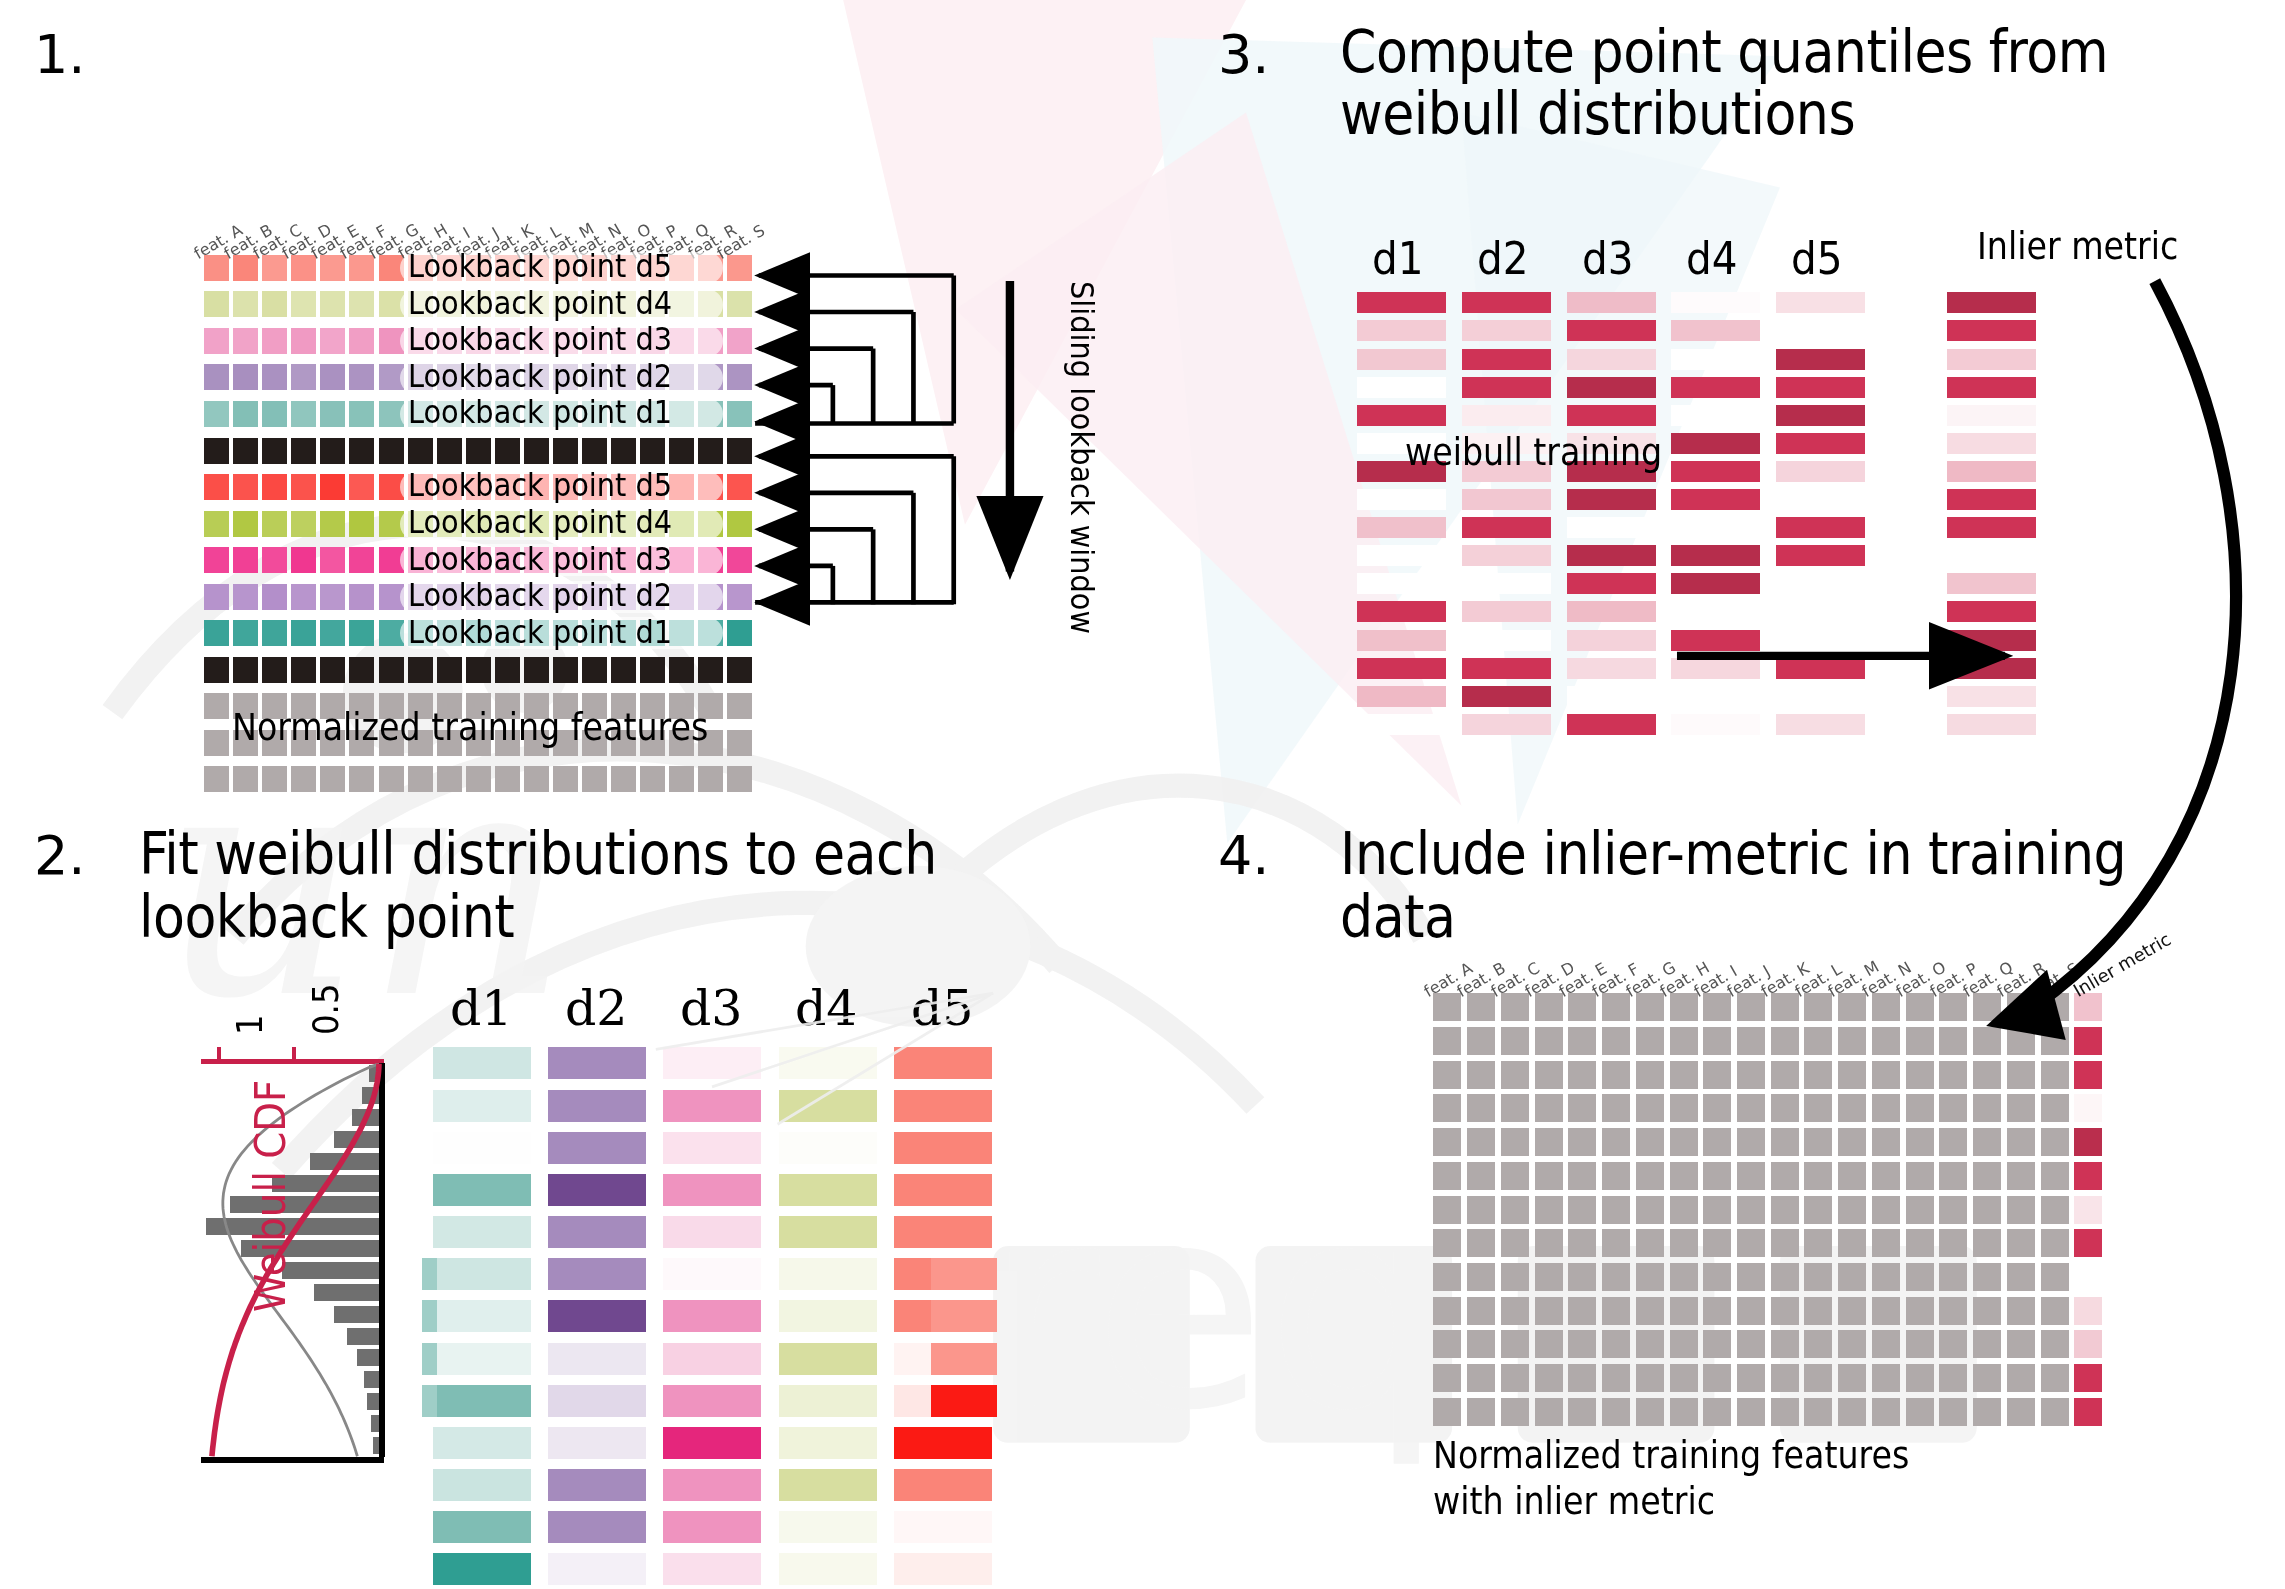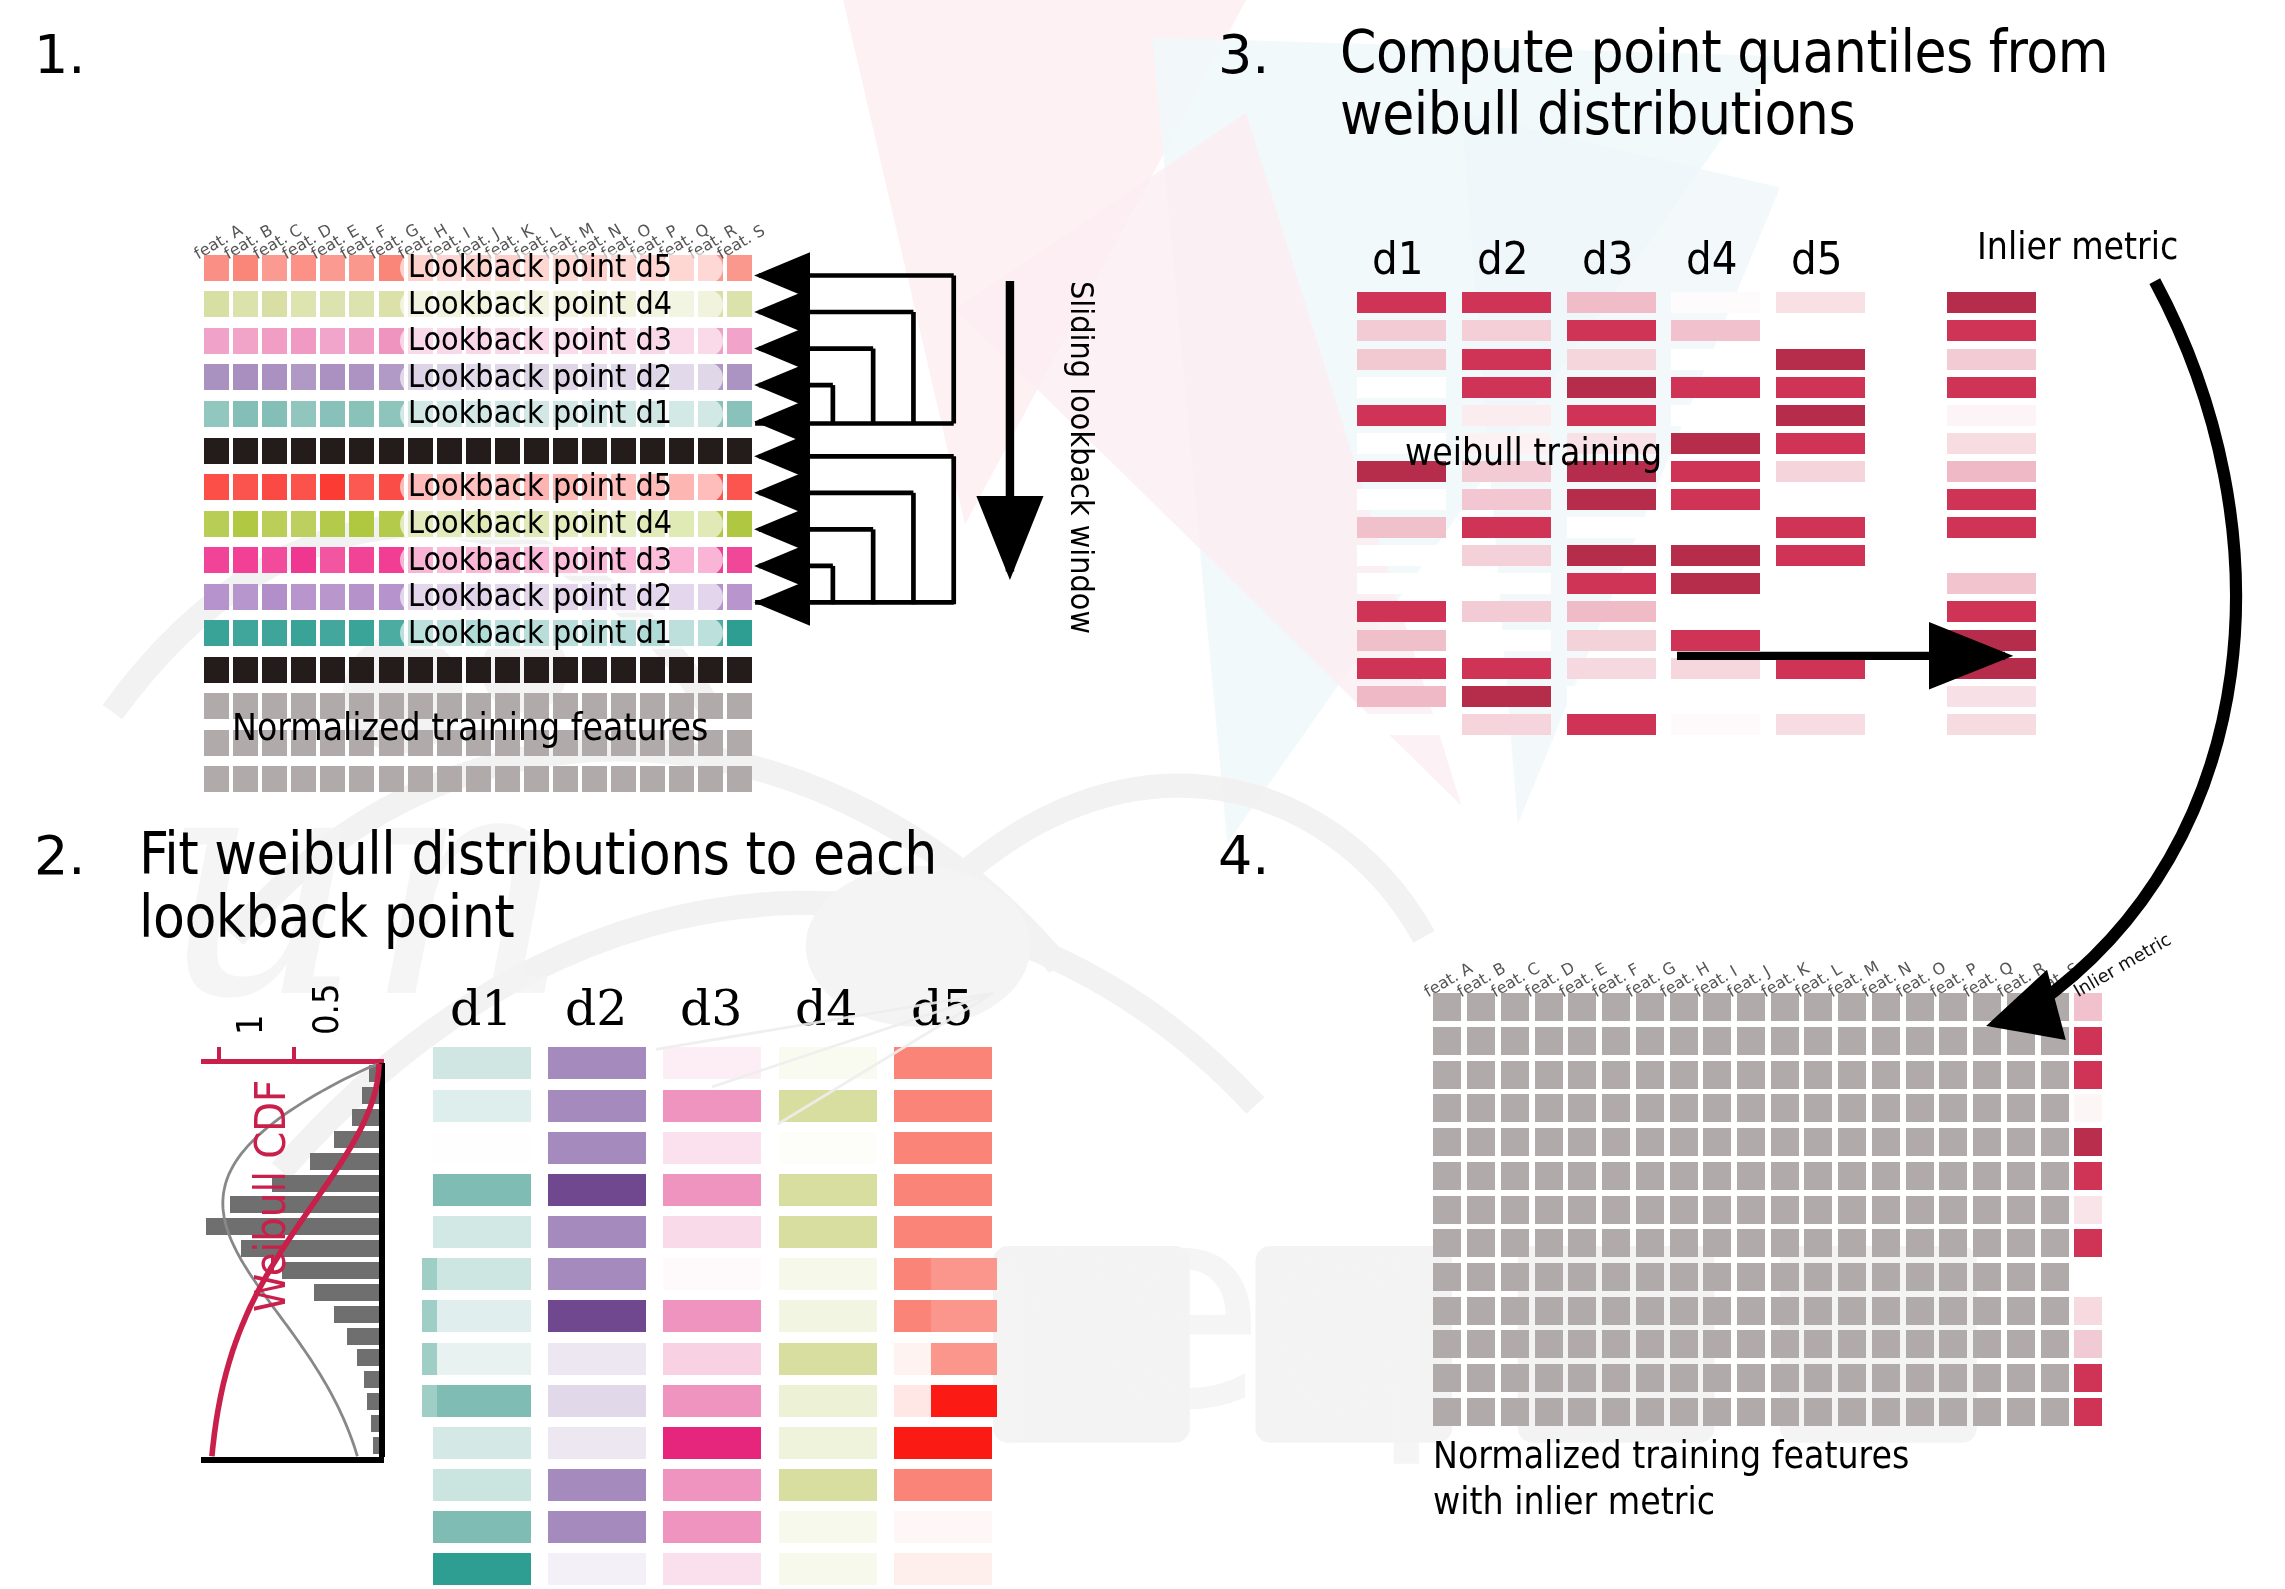"Include inlier-metric in training" div.htitle { html: none -> <div>Include inlier-metric in training data</div> }
